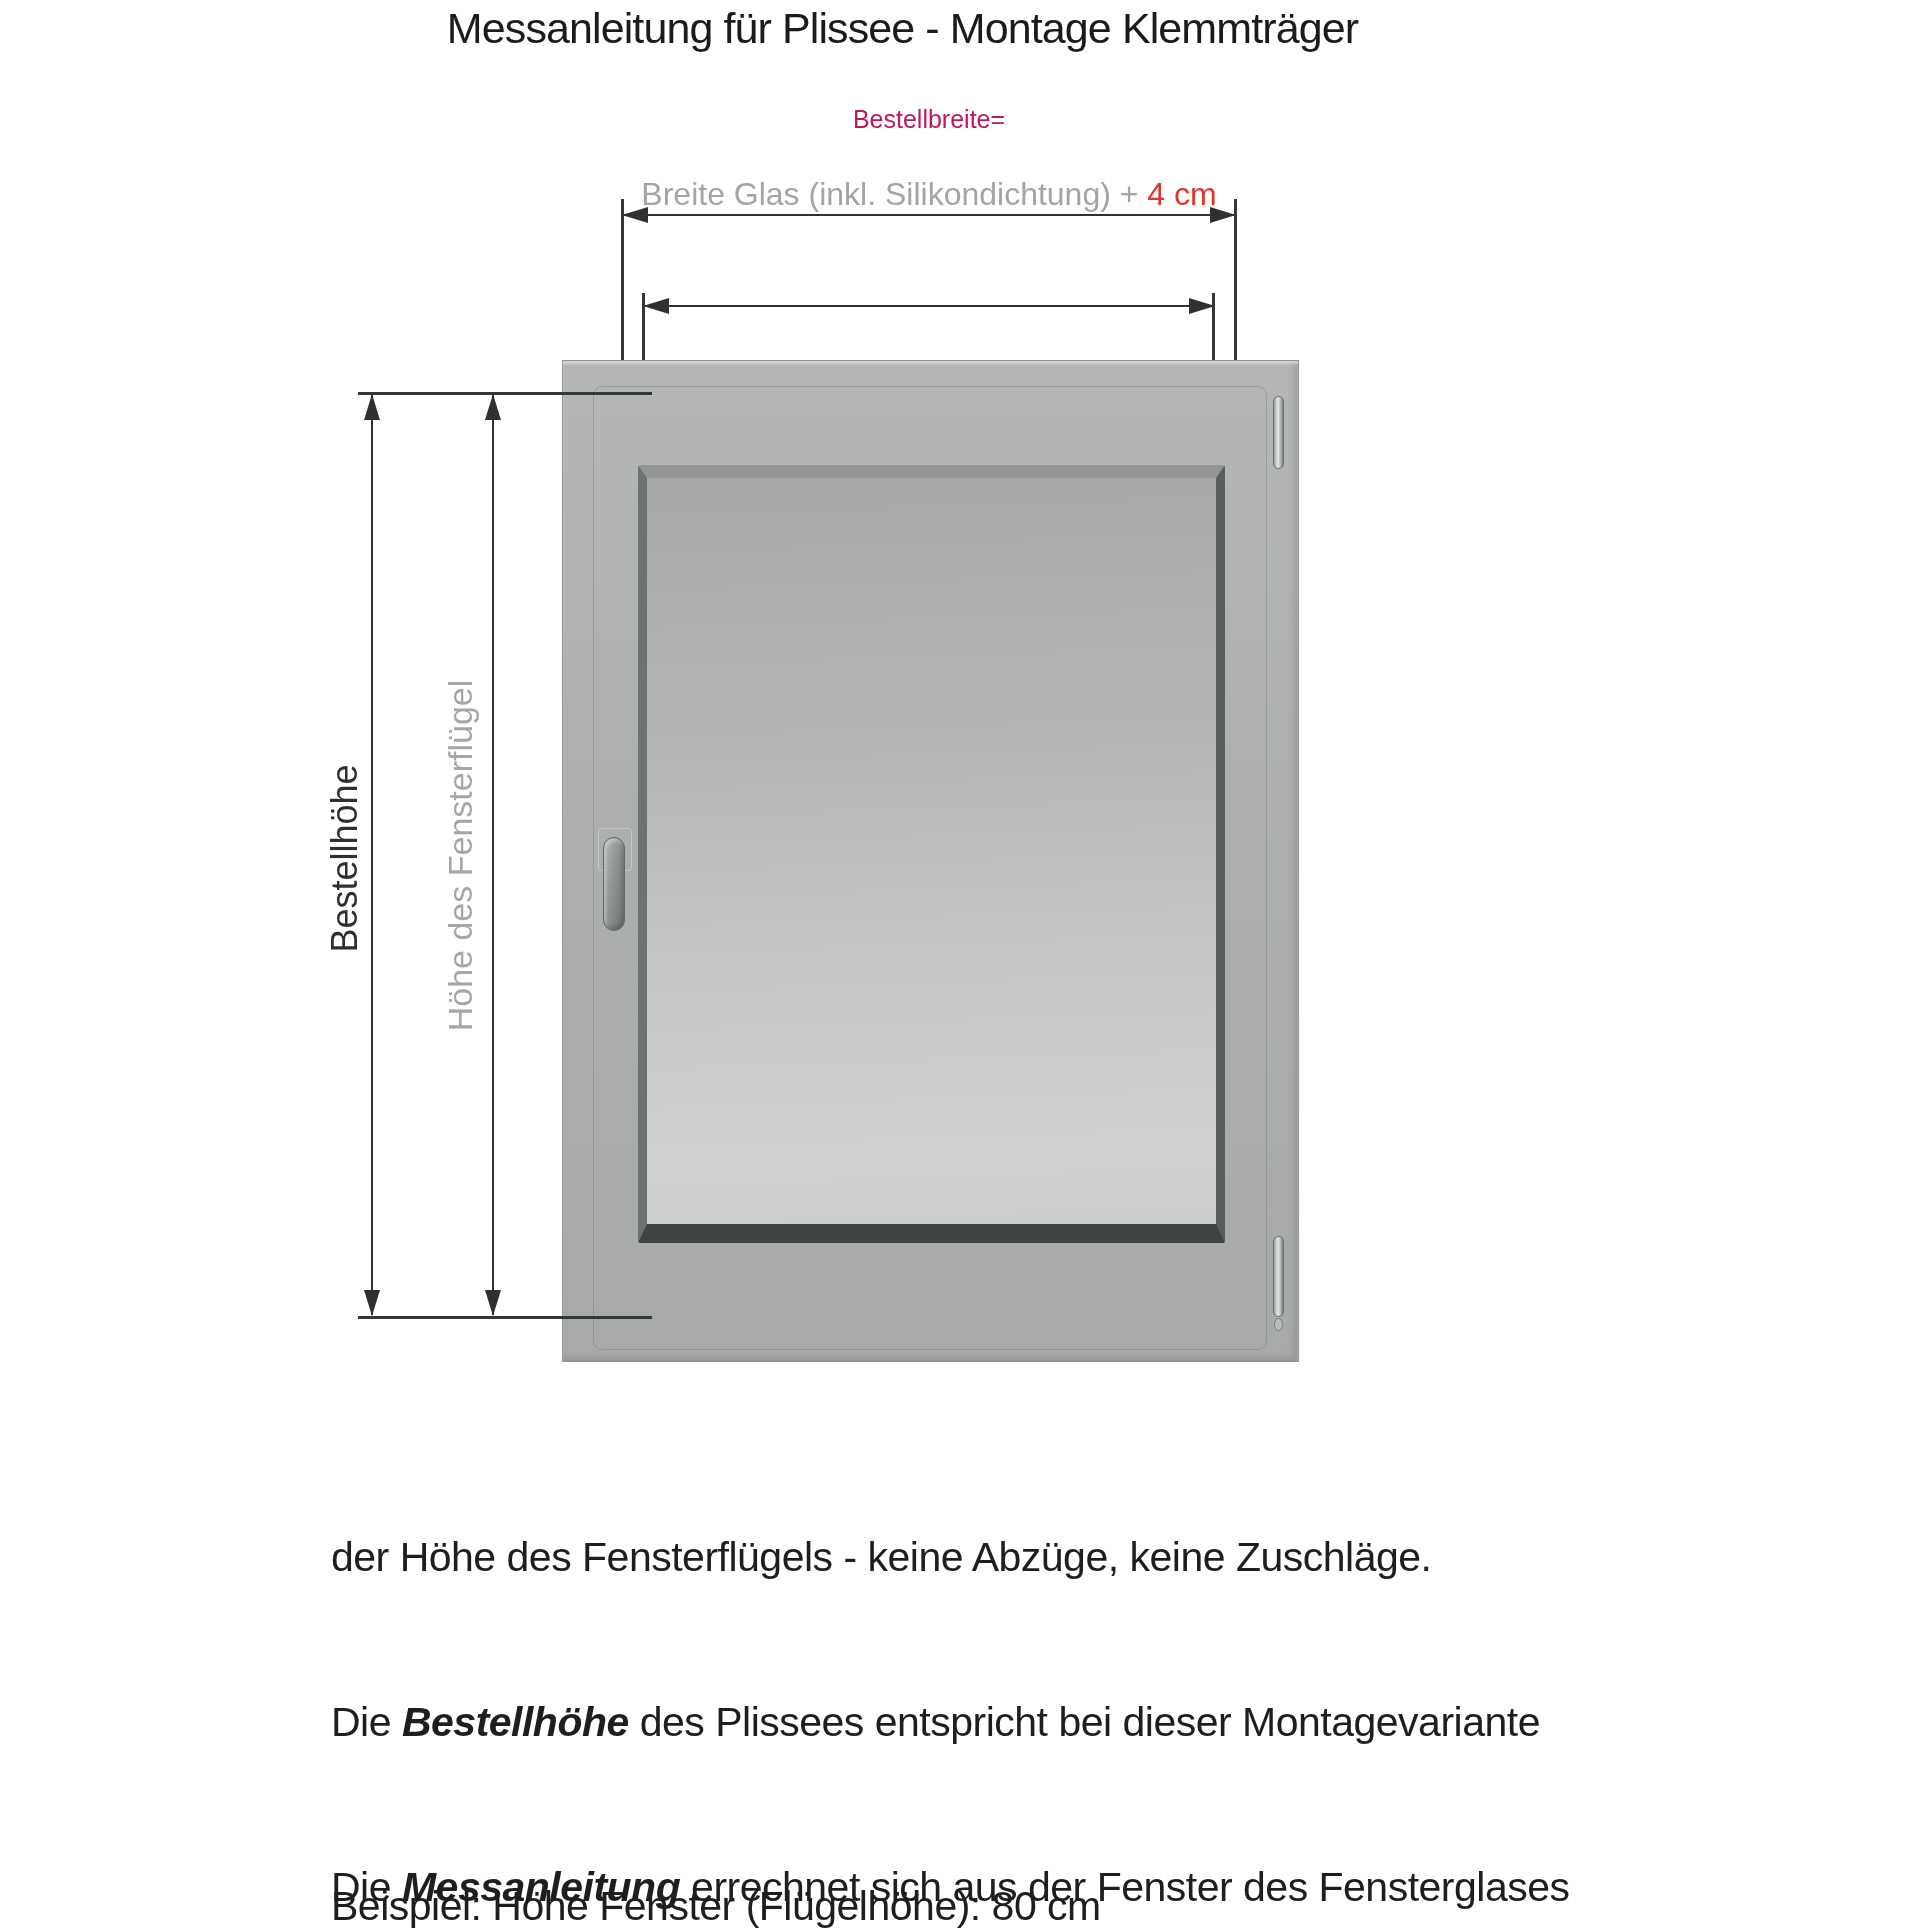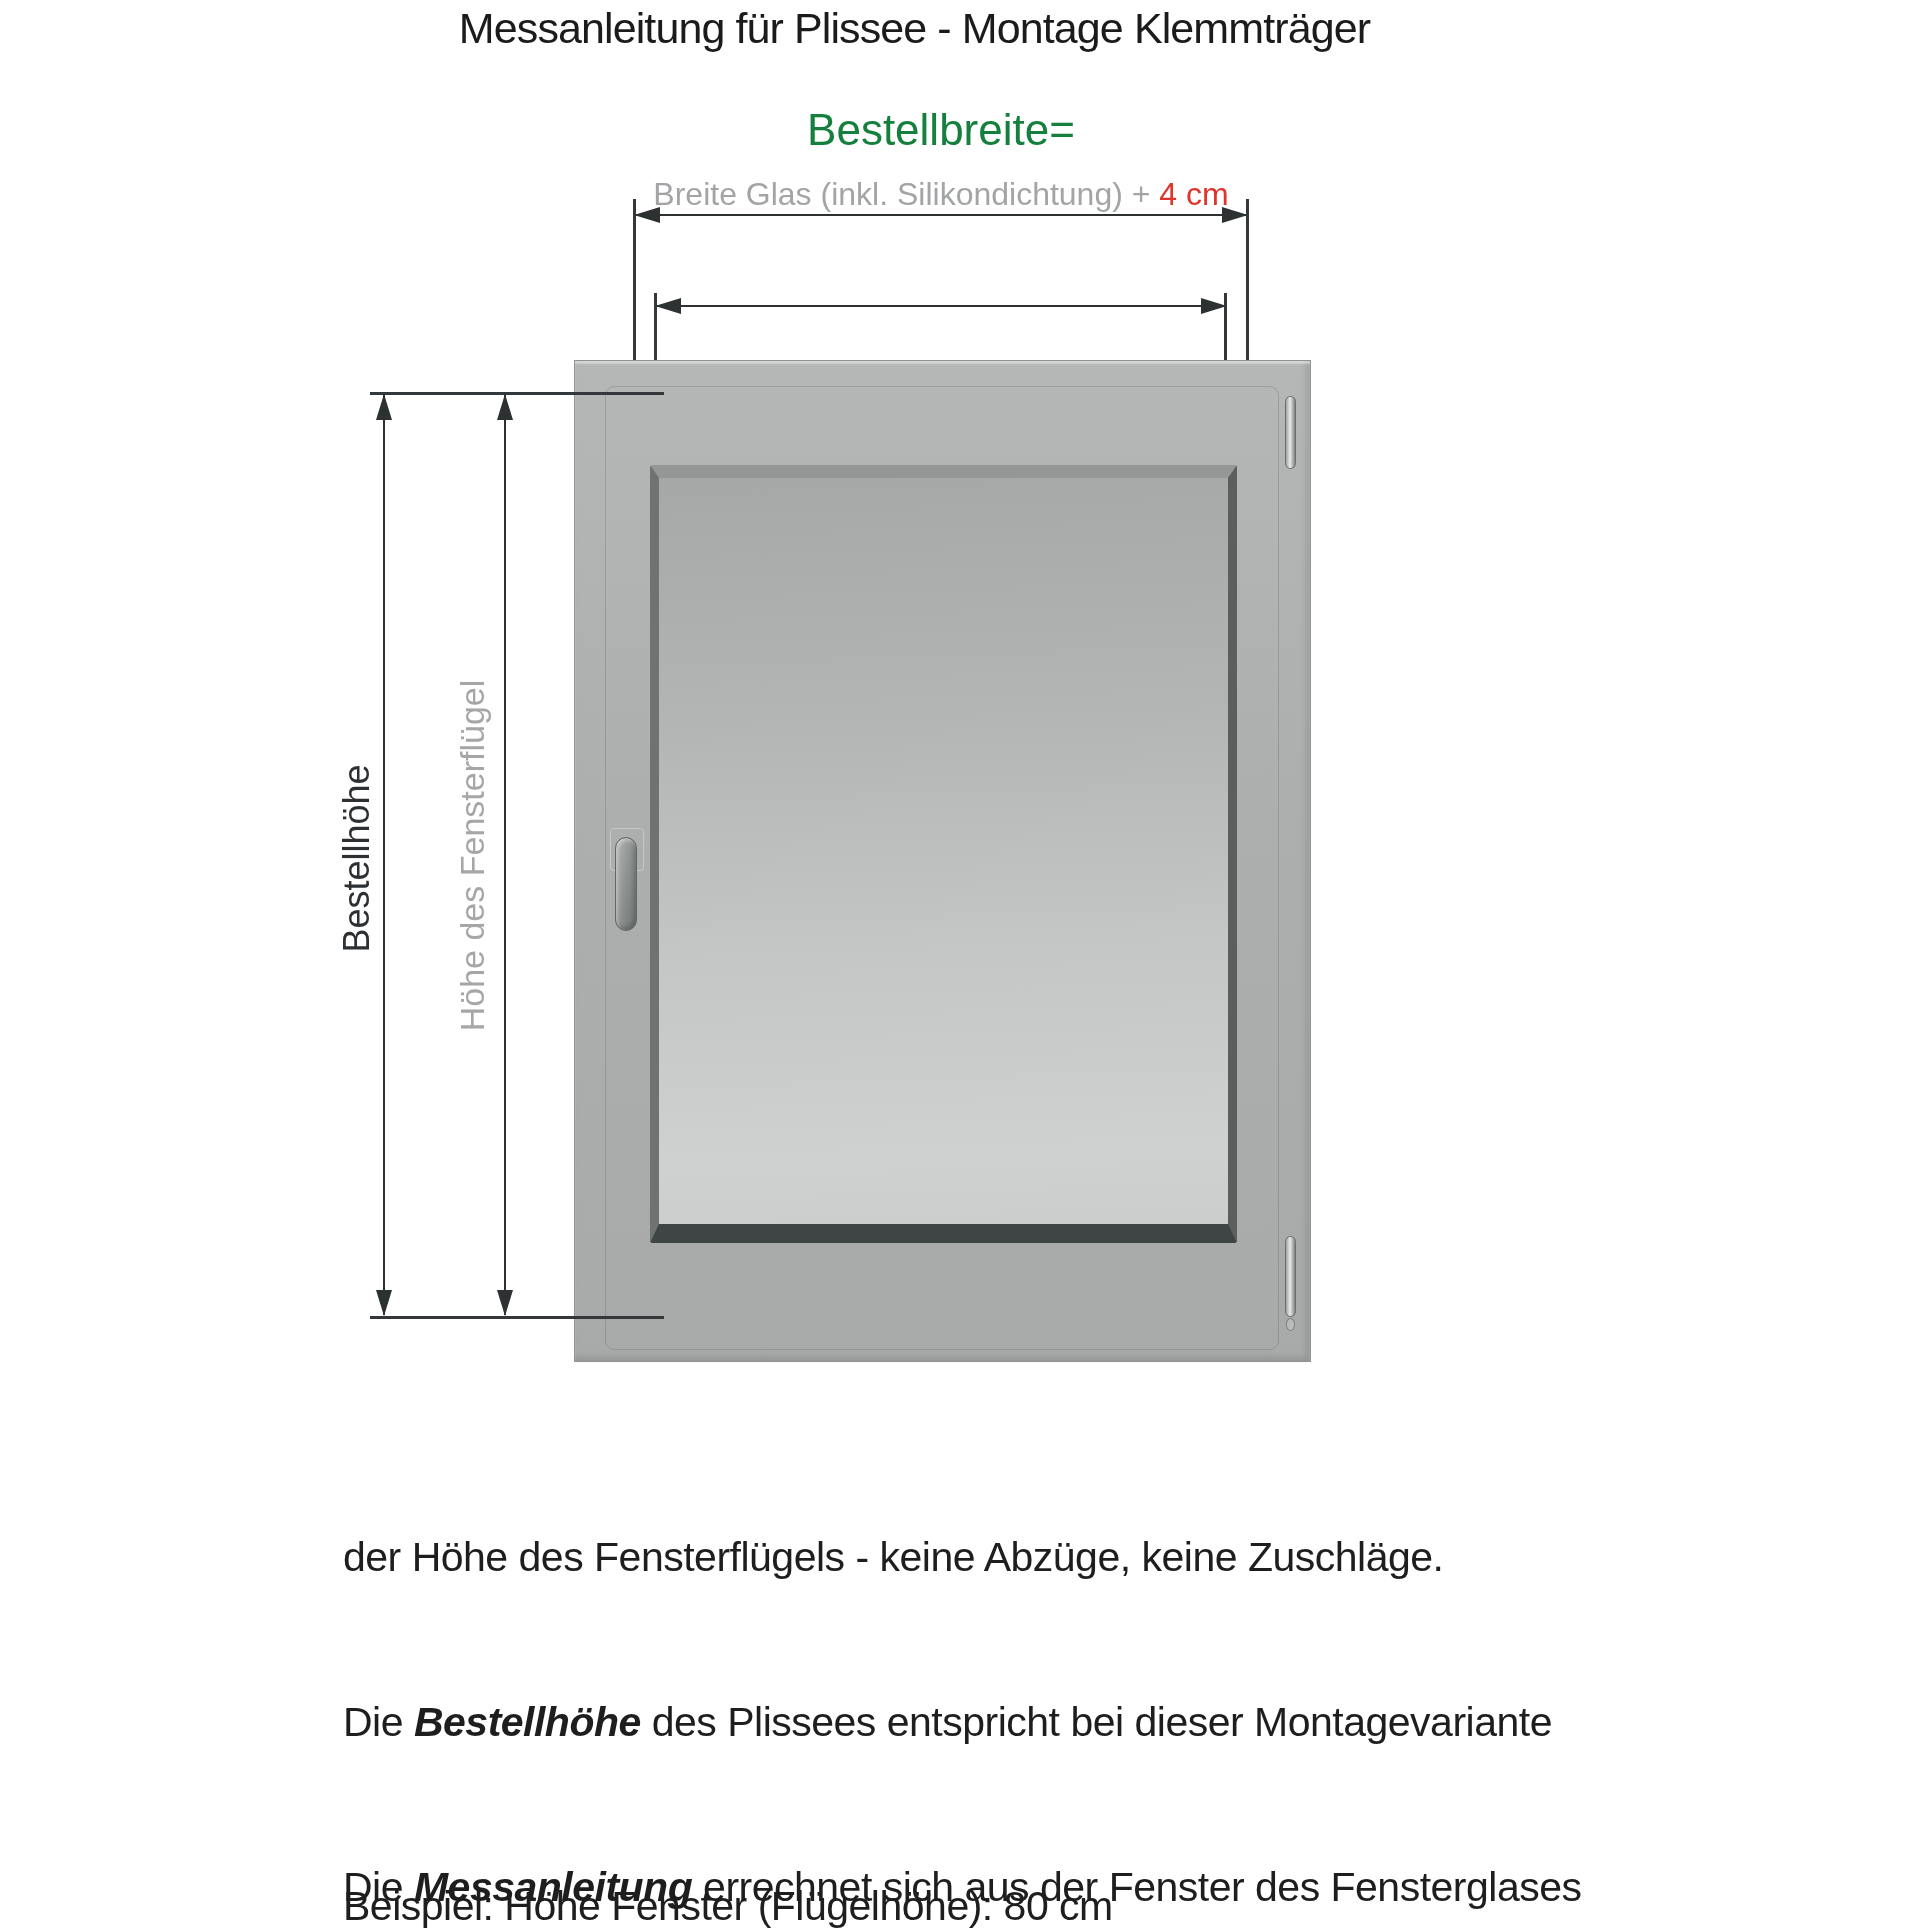"Messanleitung für Plissee - Montage" .canvas { margin-left: 12px -> none }
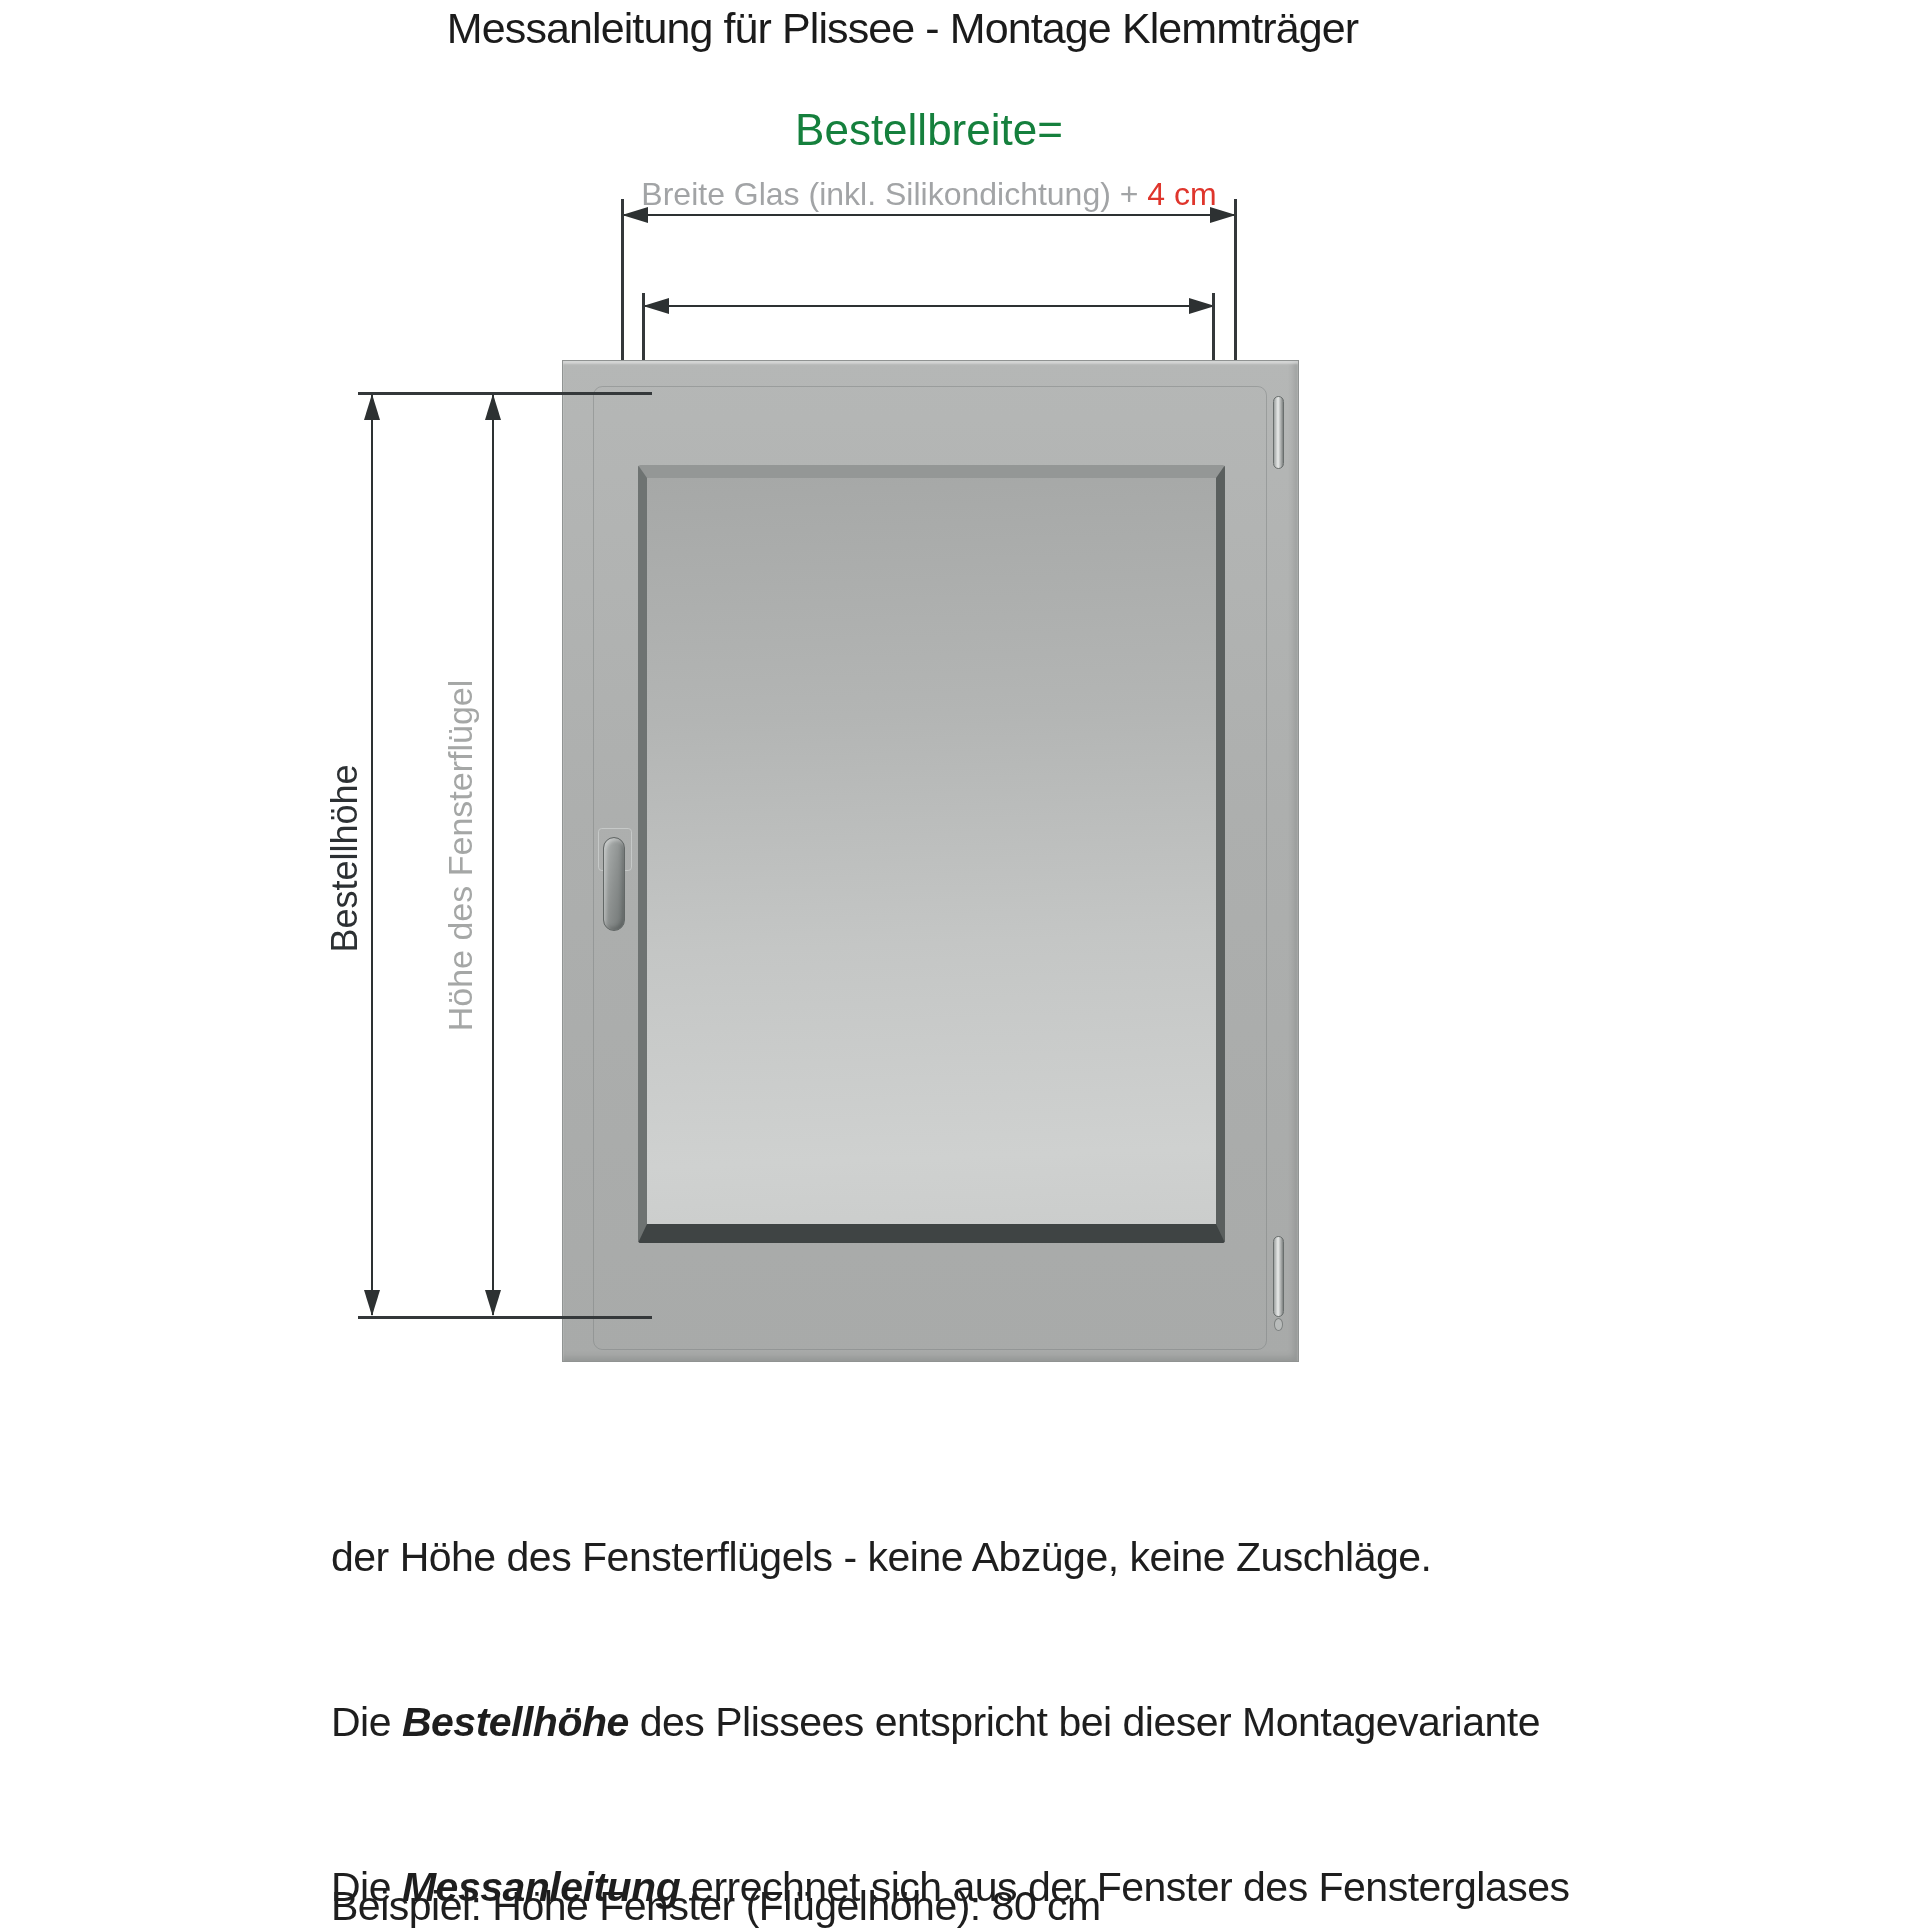"Bestellbreite=" .lbl-order-width { color: #15803d -> #be185d; font-size: 44px -> 25px }
